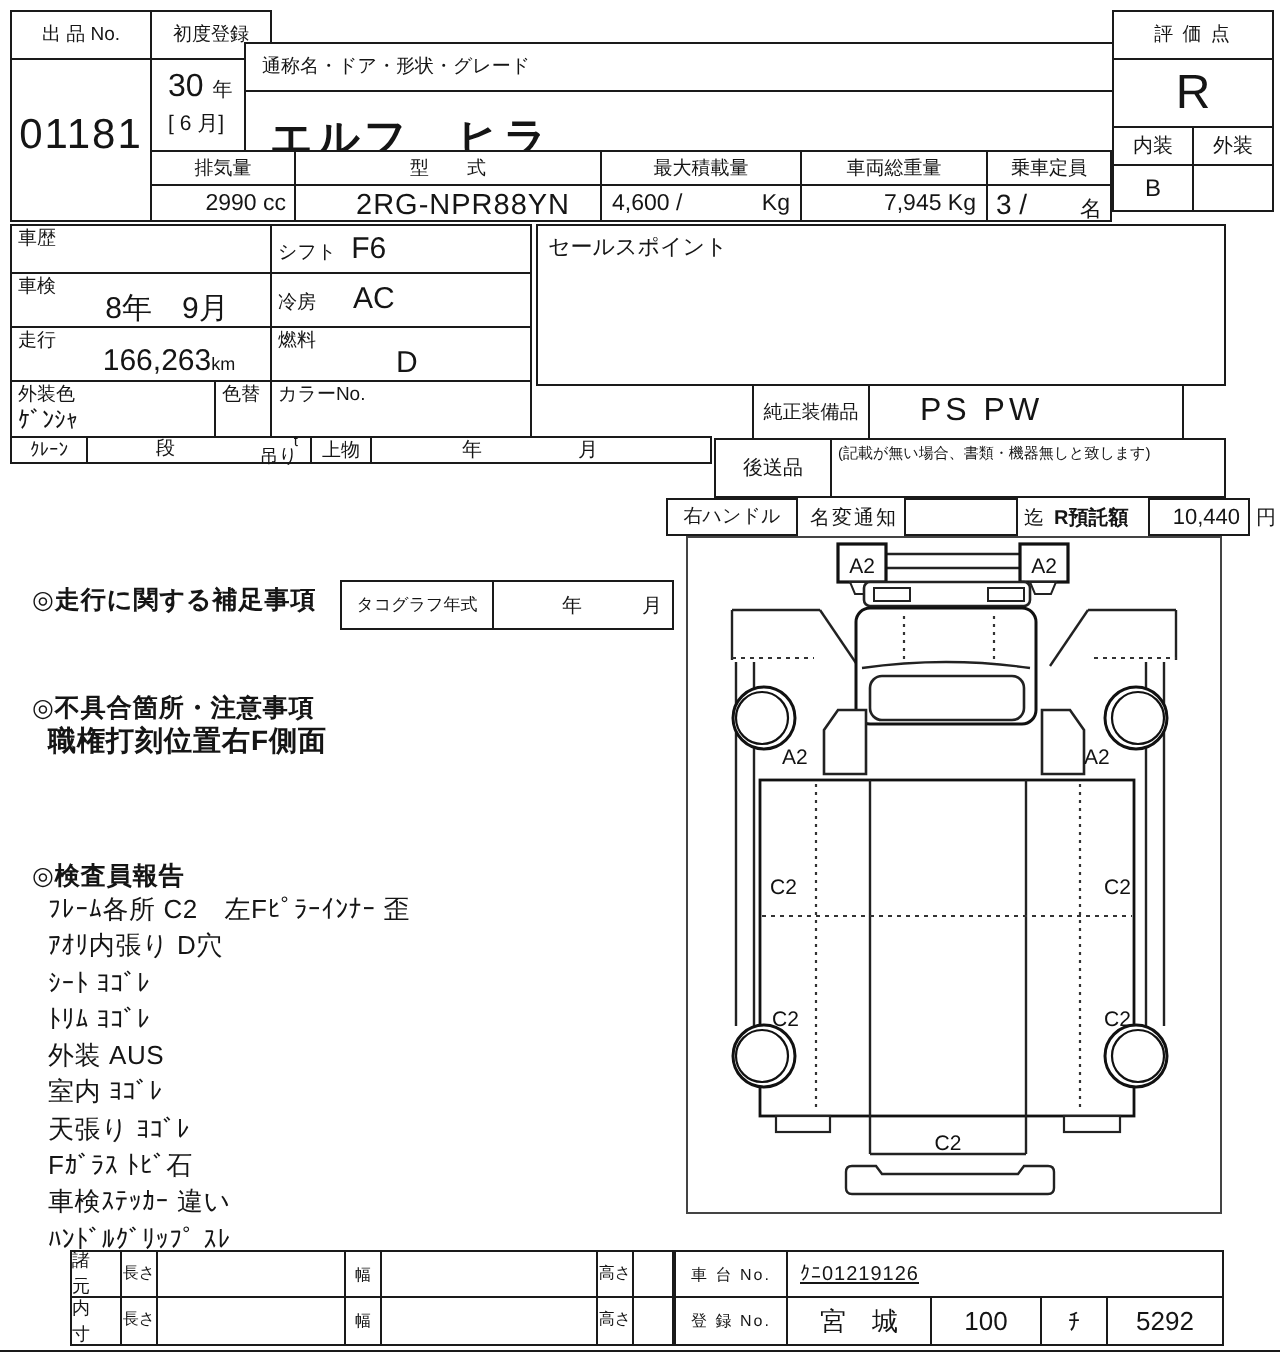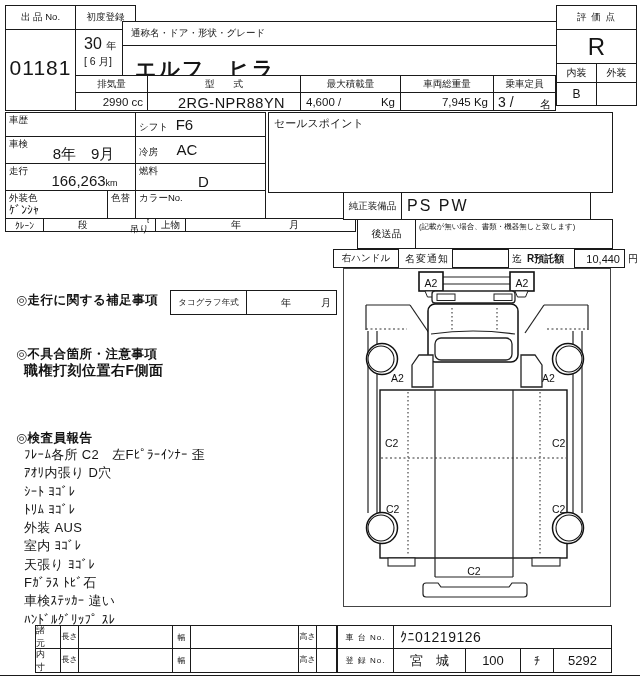"純正装備品" div.box { gap: none -> 20px; left: 343px -> 376px; width: 248px -> 216px }
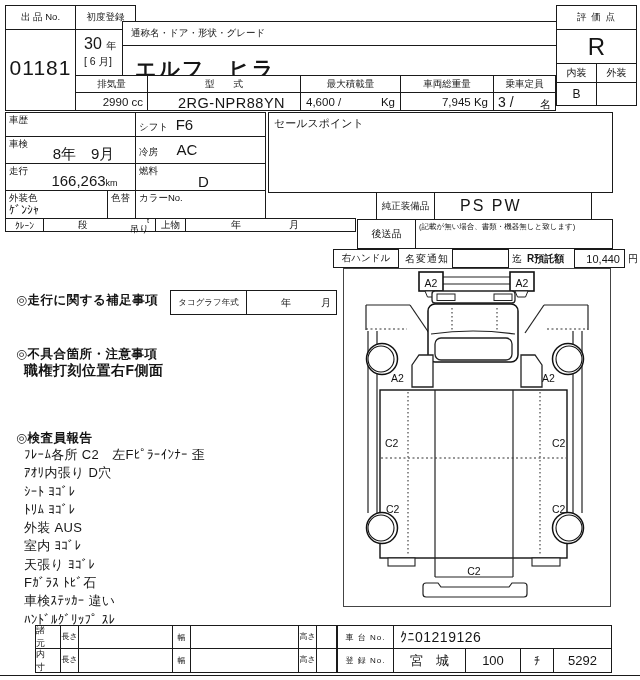"ｸﾆ01219126" div.cell { font-size: 14px -> 10px; text-decoration: none -> underline }
